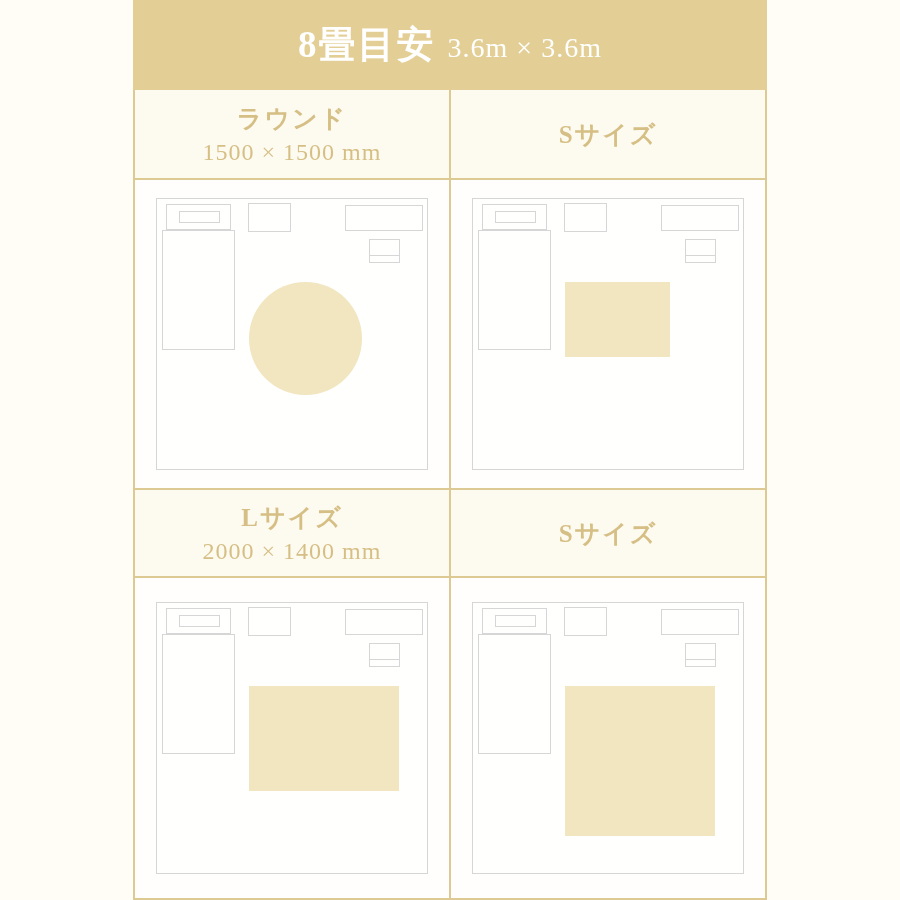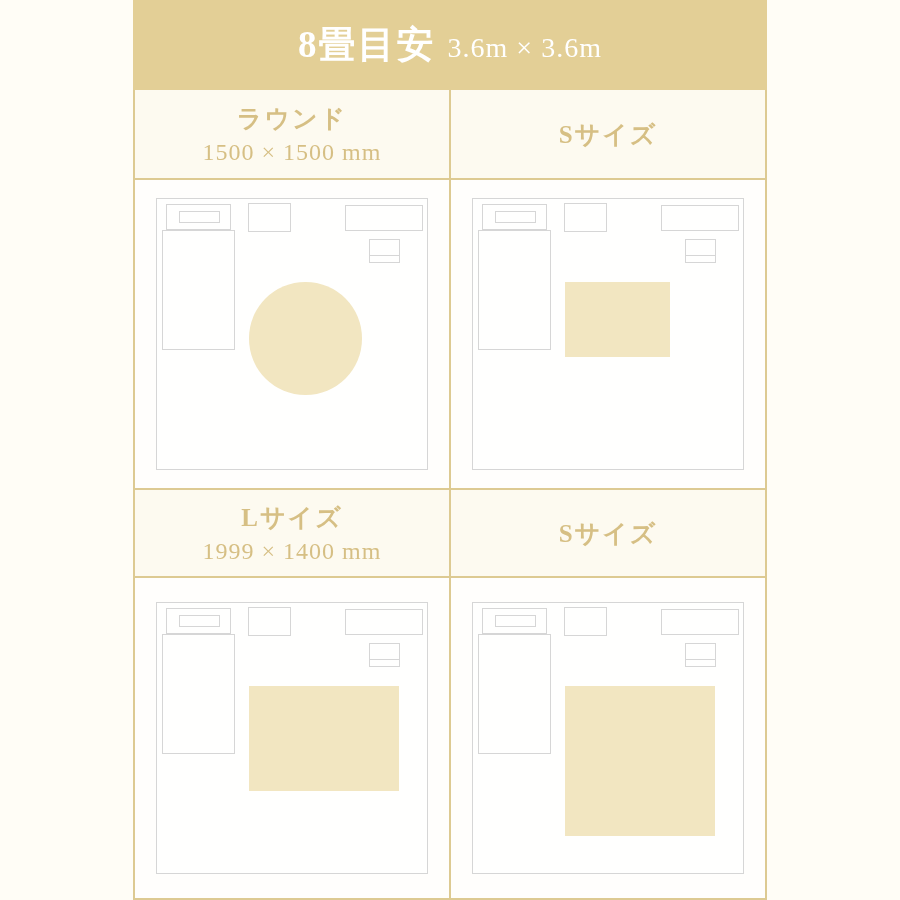"1999 × 1400 mm" div.panel-dims { text: 1999 -> 2000 }
